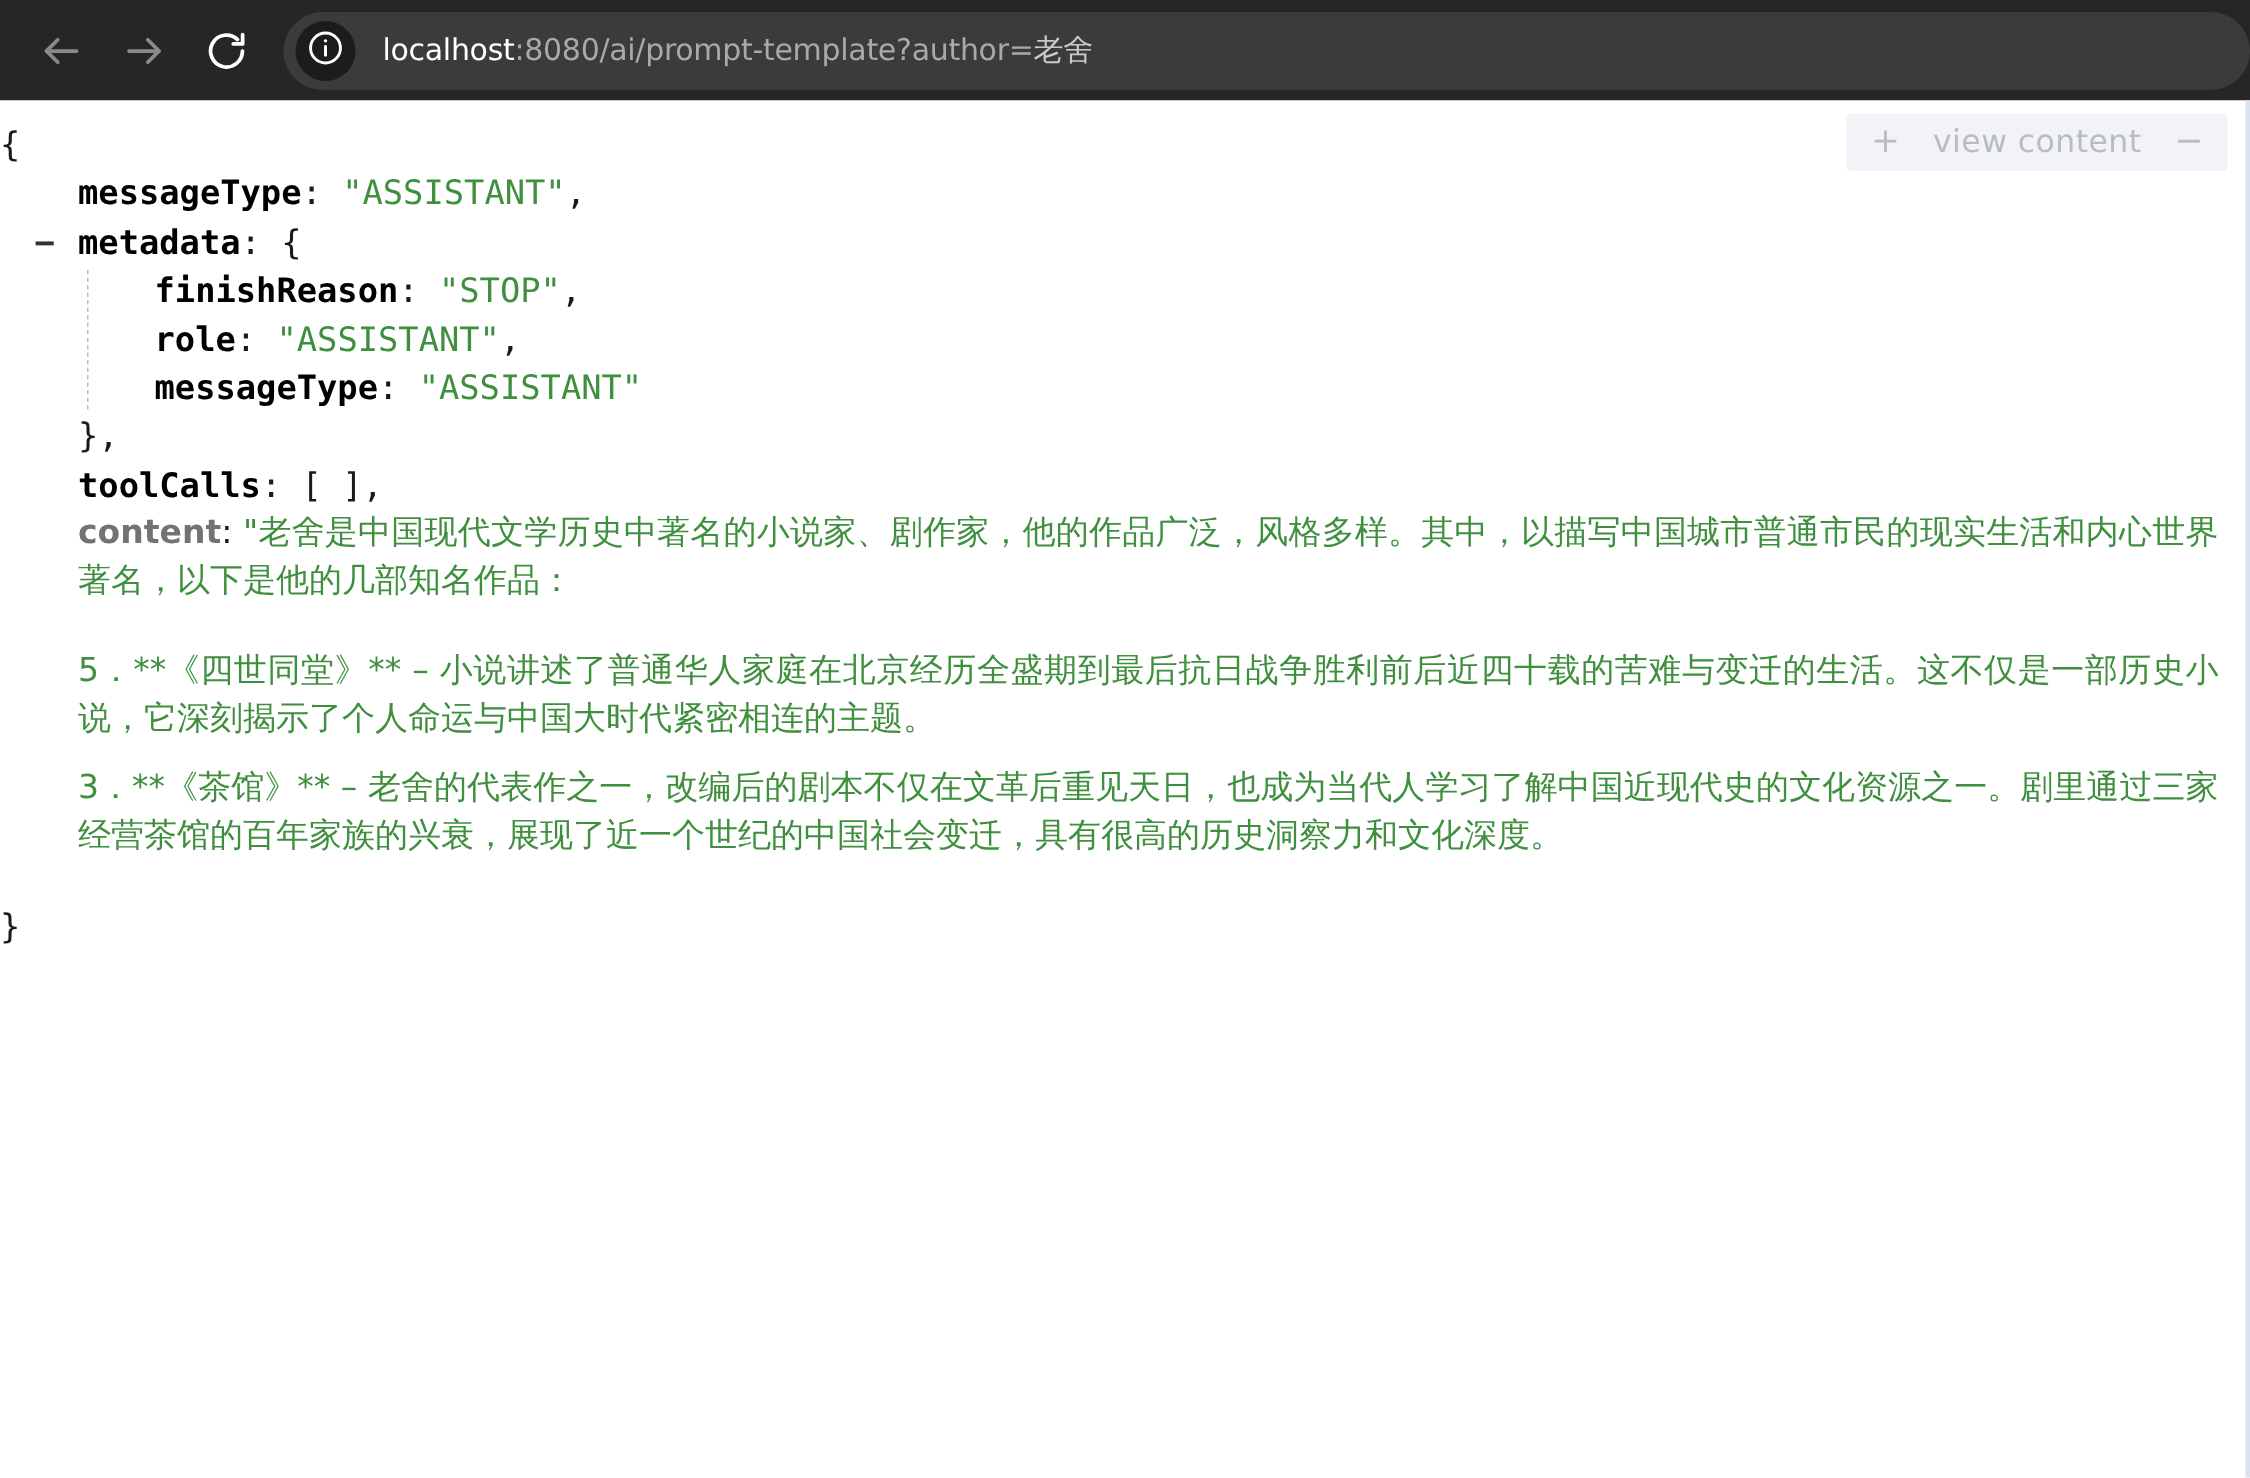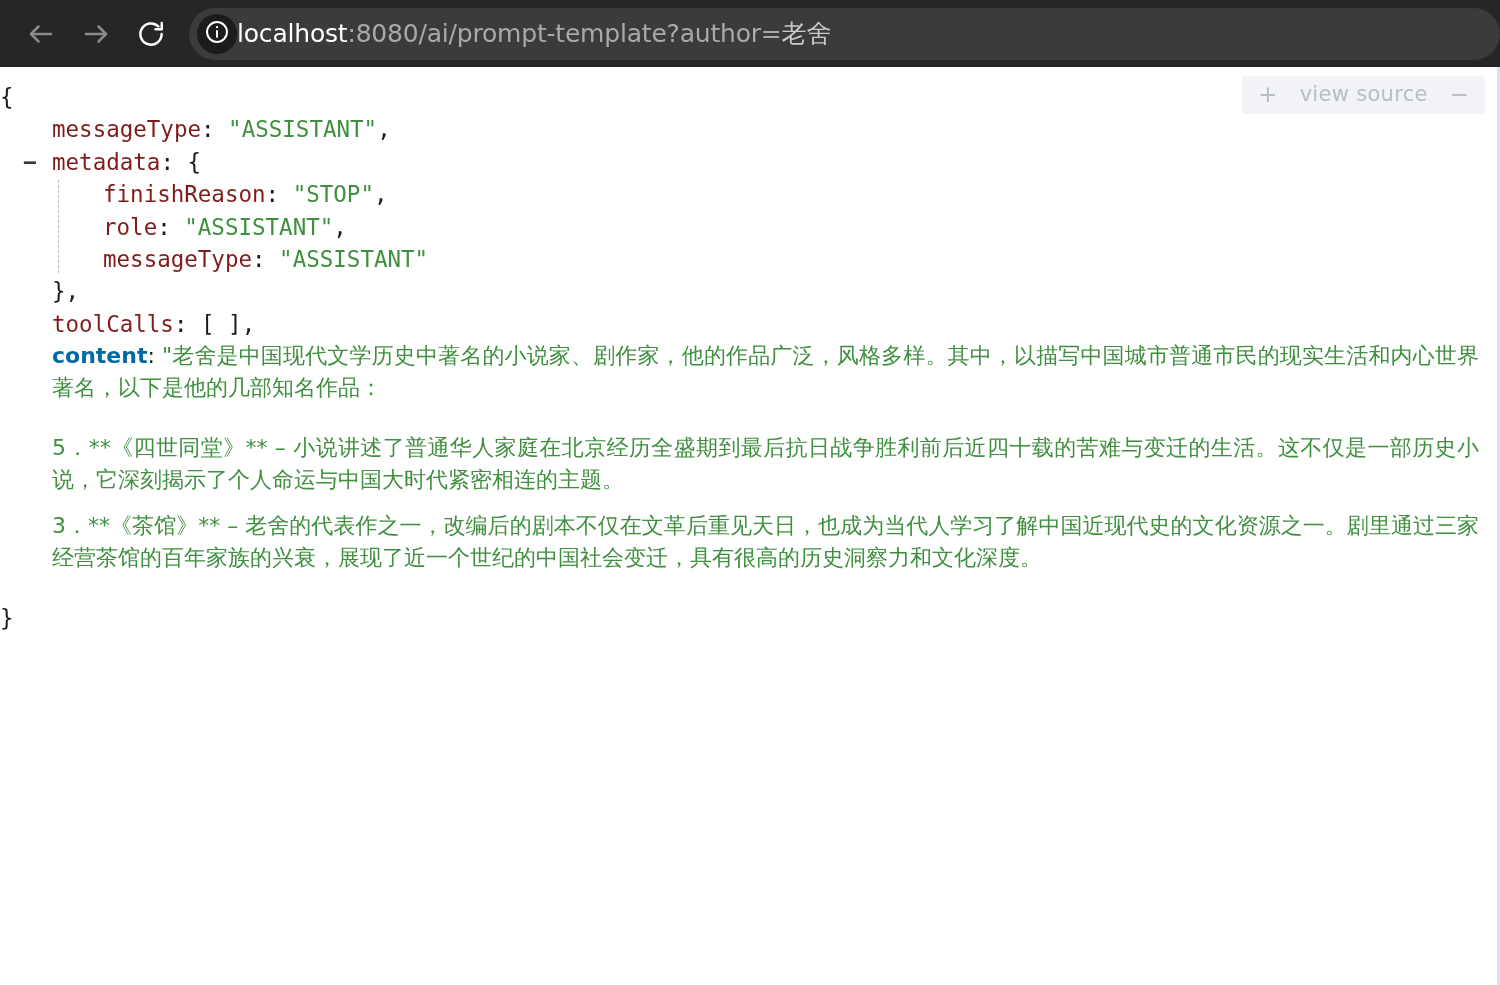"localhost:8080/ai/prompt-template?author" .url-text { font-size: 25px -> 20px; margin-left: none -> 18px }
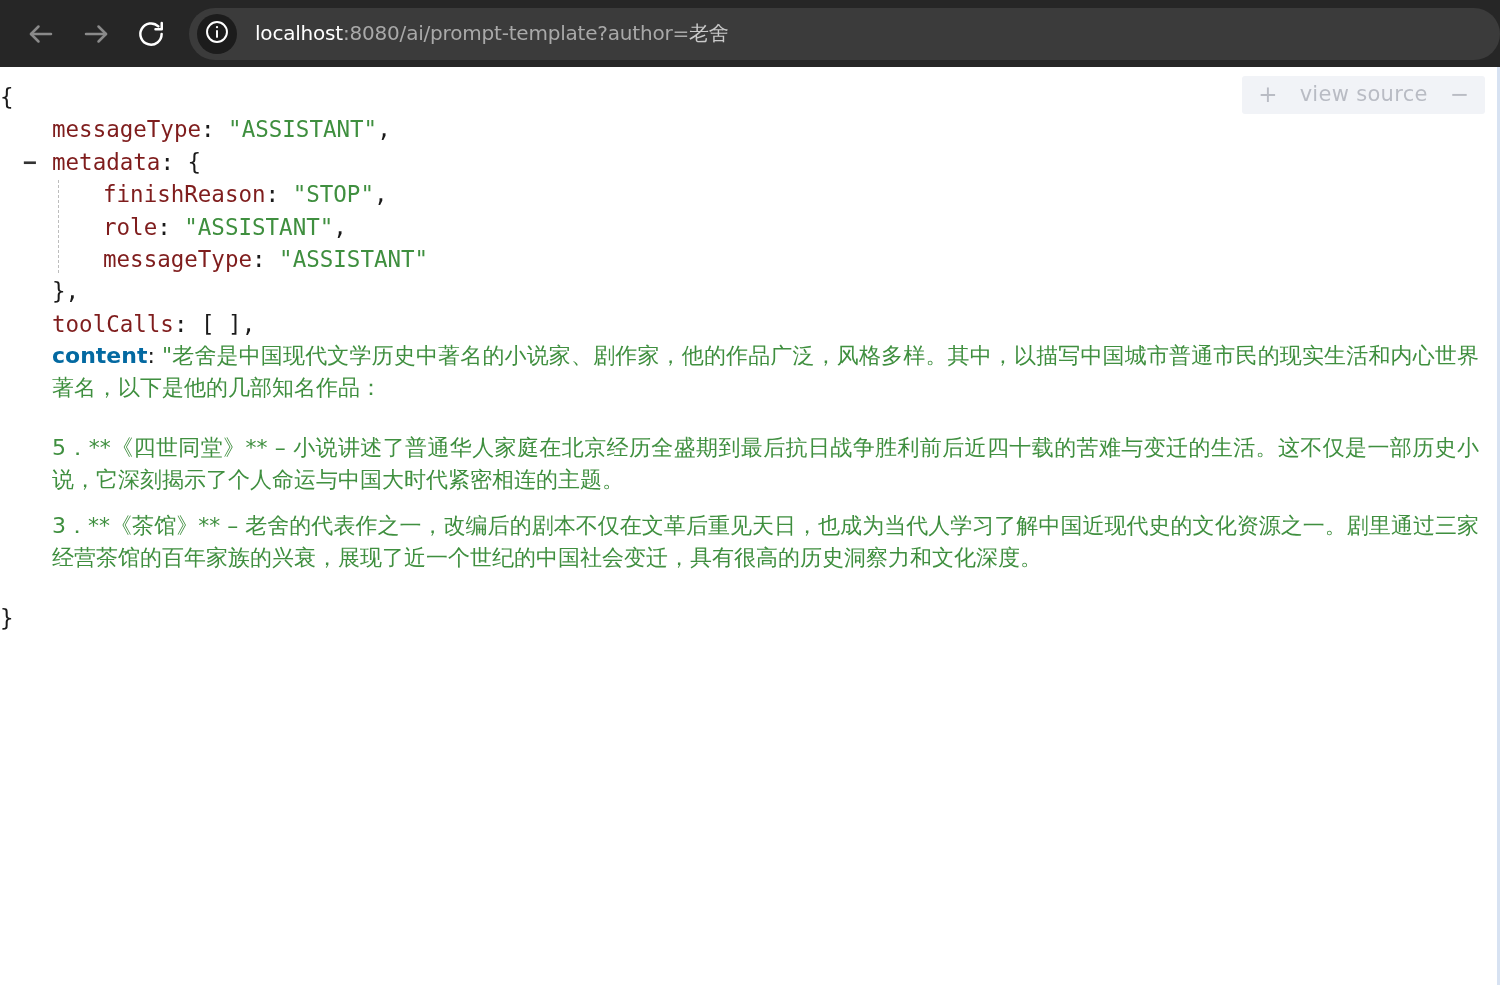"view source" span.vs-label { text: source -> content }
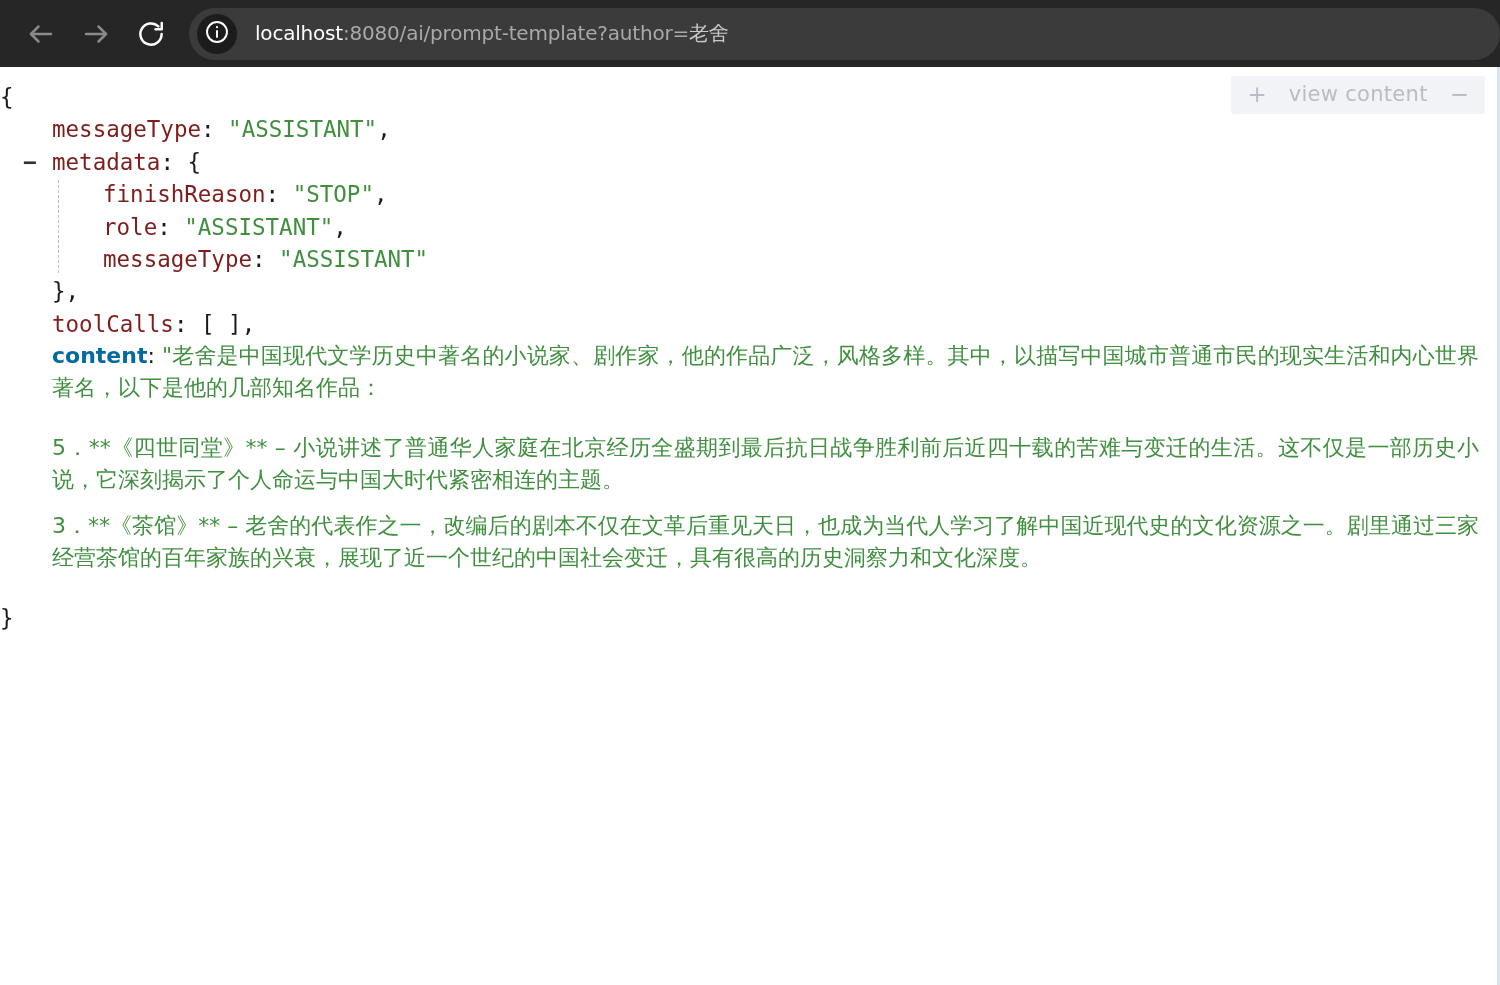"messageType" .key { color: #7f1d1d -> #000000; font-weight: normal -> bold }
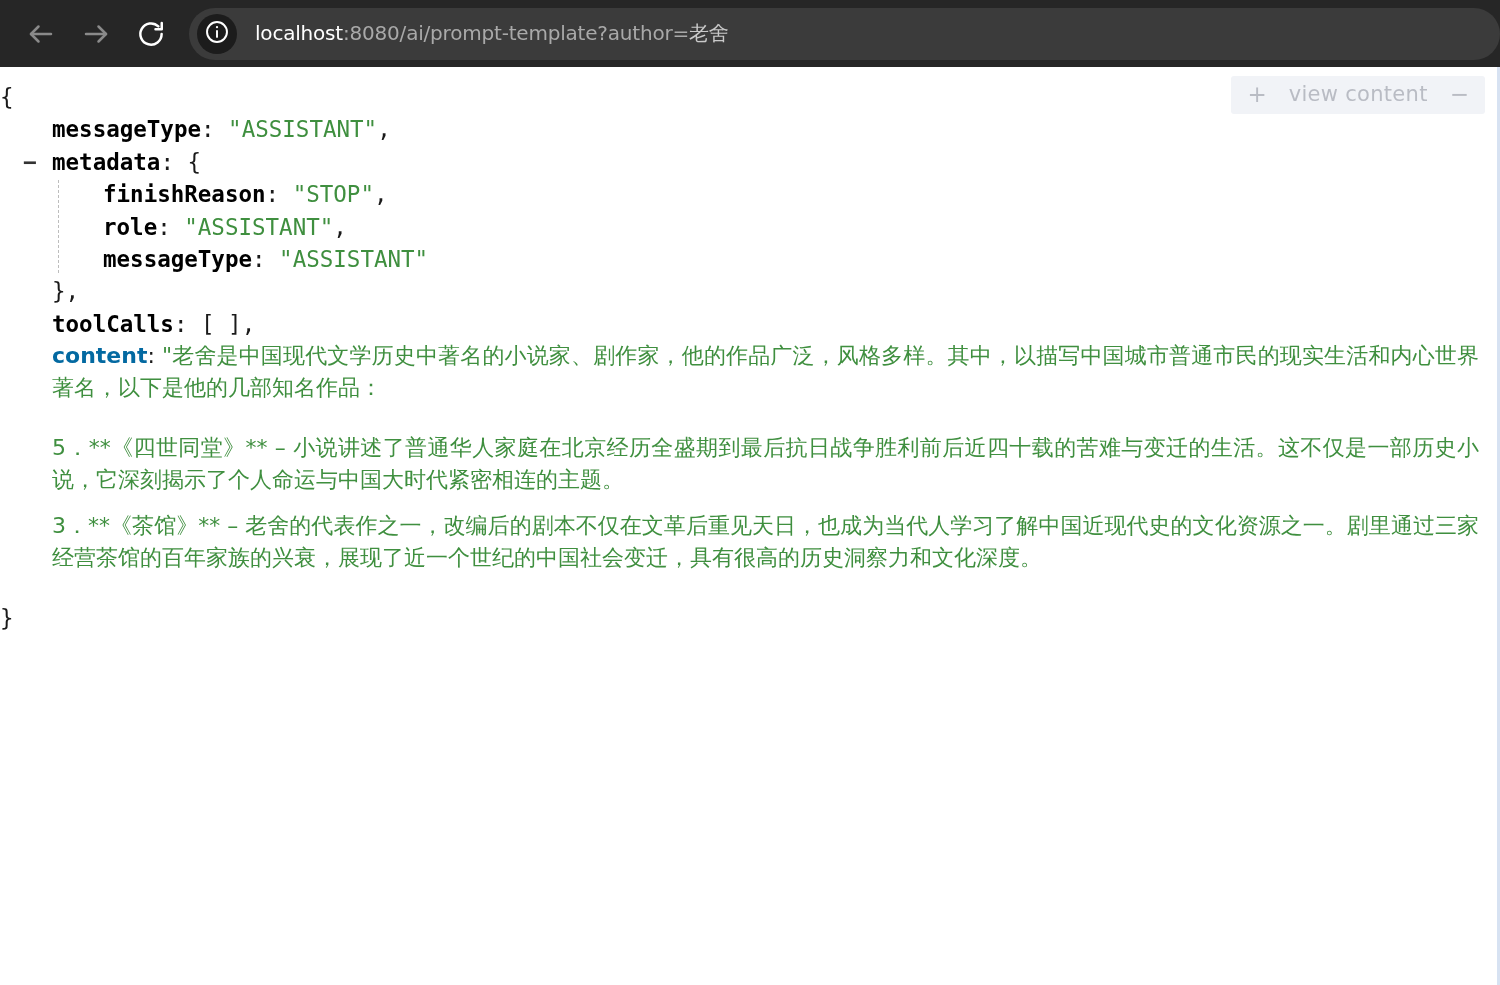"content" .content-key { color: #0369a1 -> #737373 }
